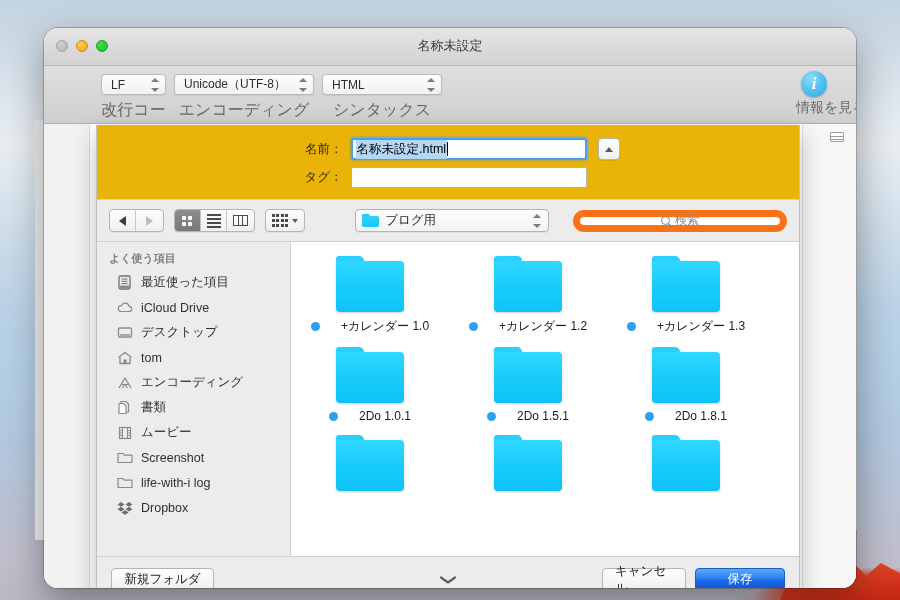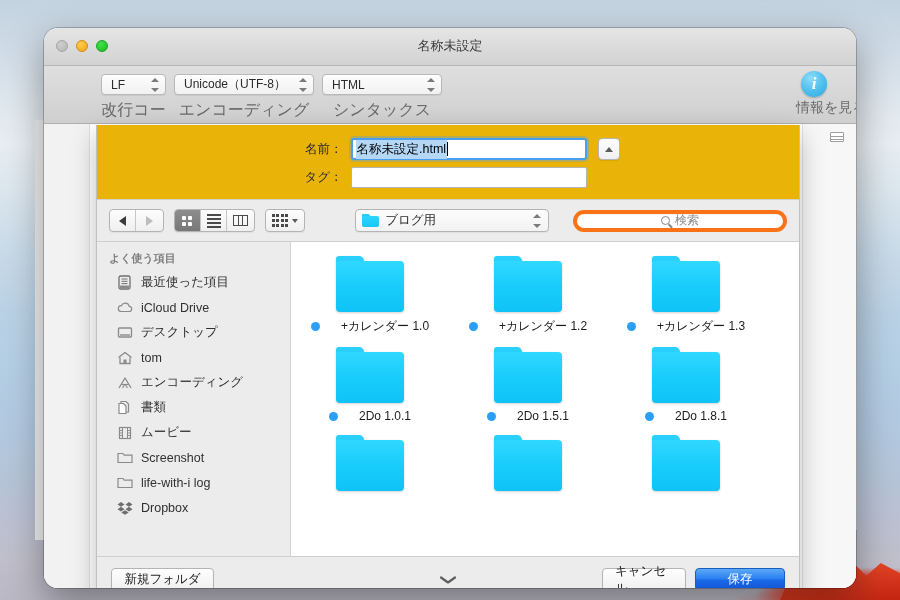"検索" #search-field { border: 4px solid #f97316 -> 7px solid #f97316 }
